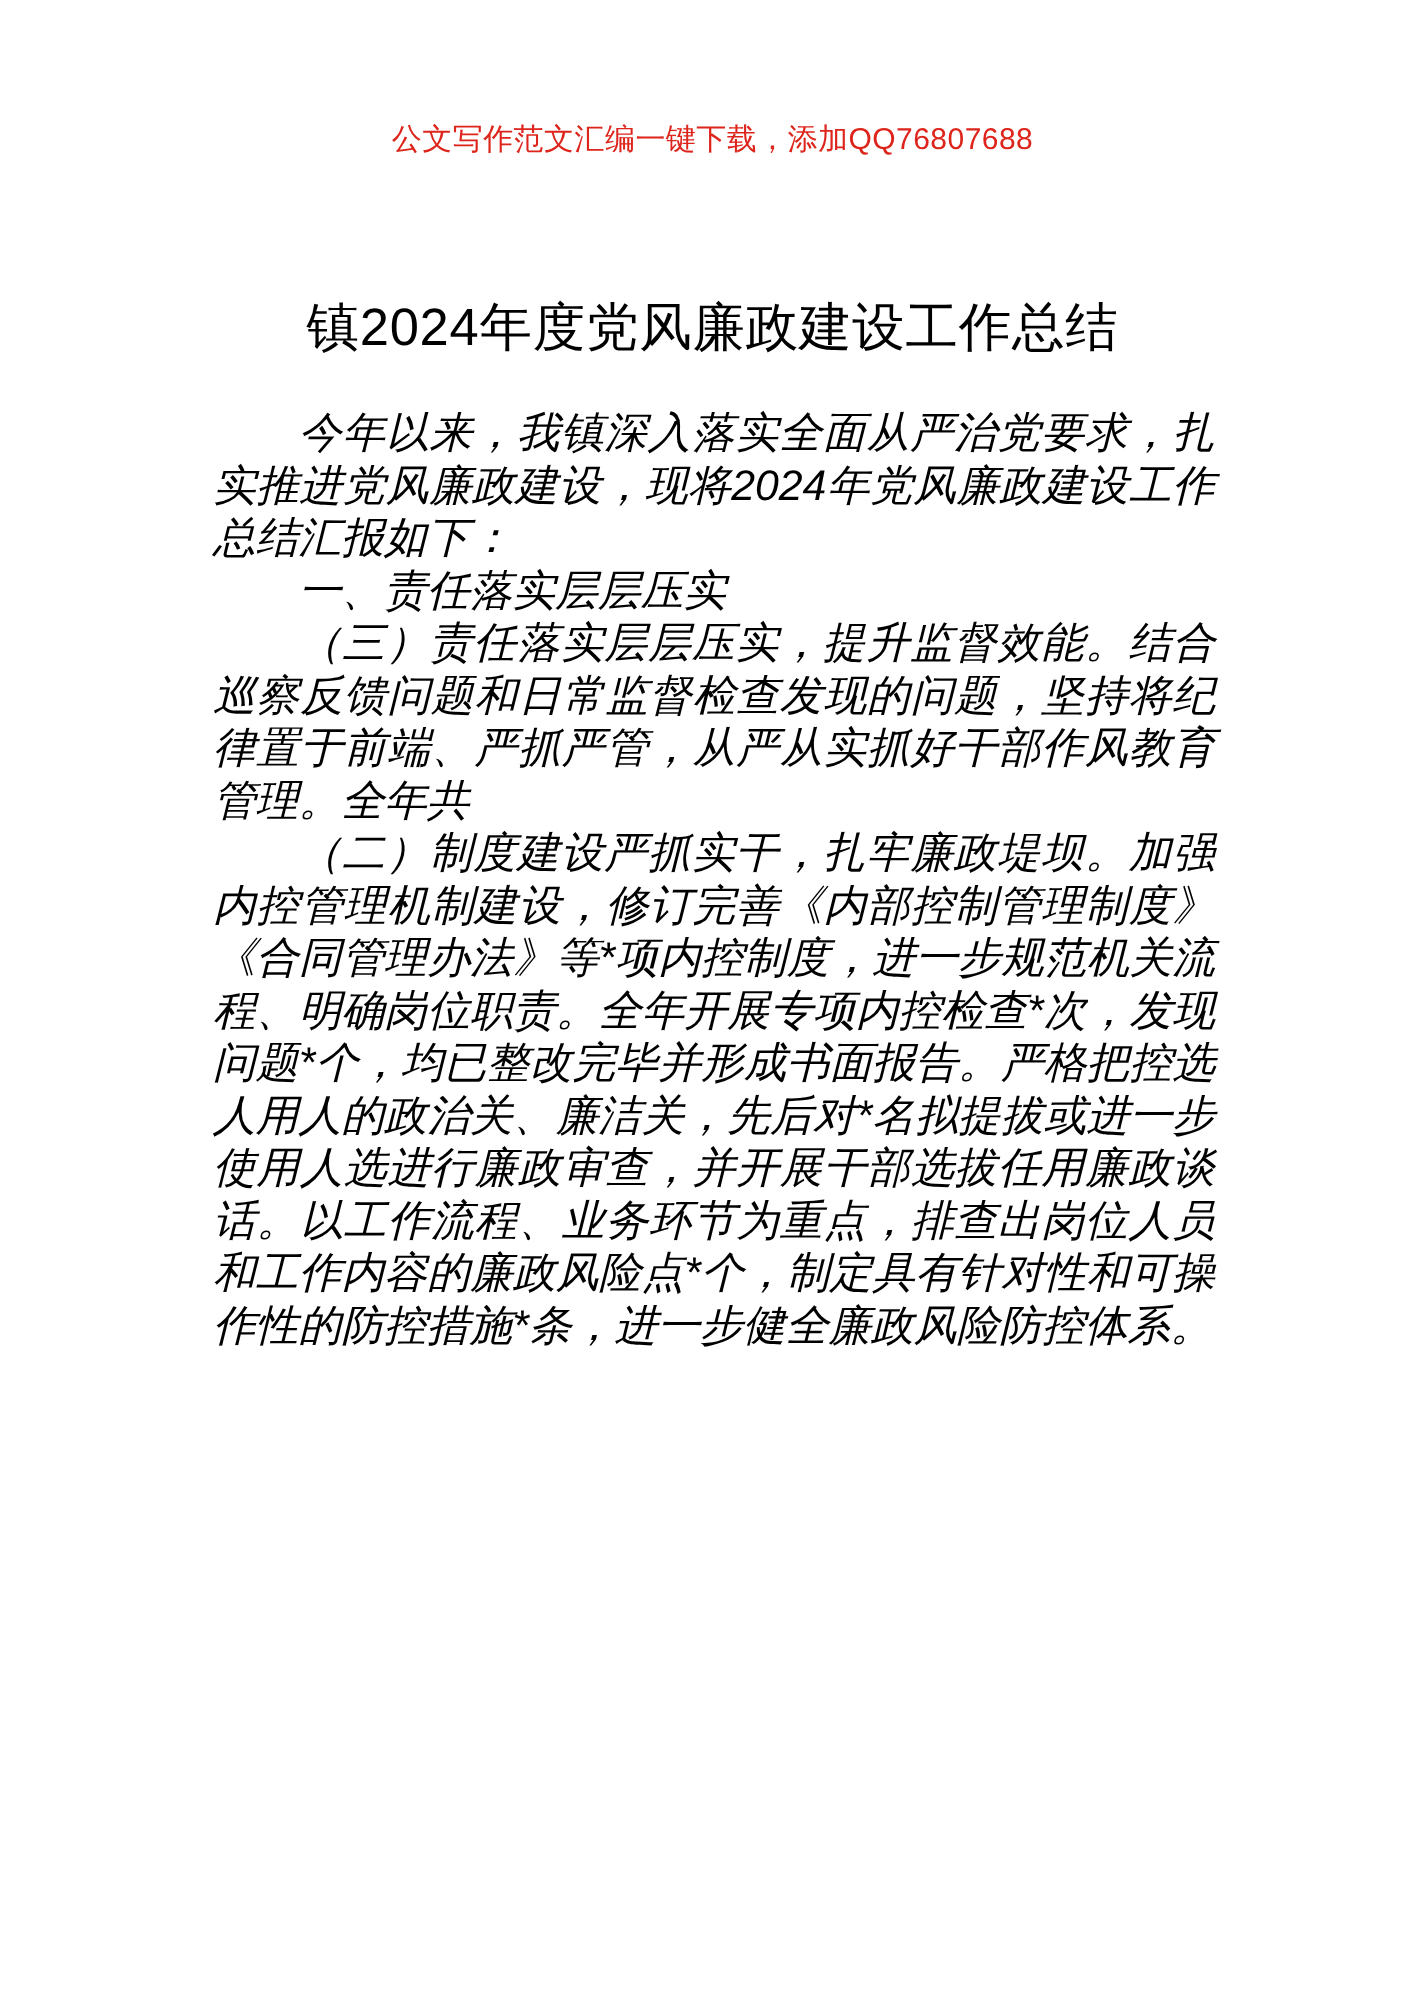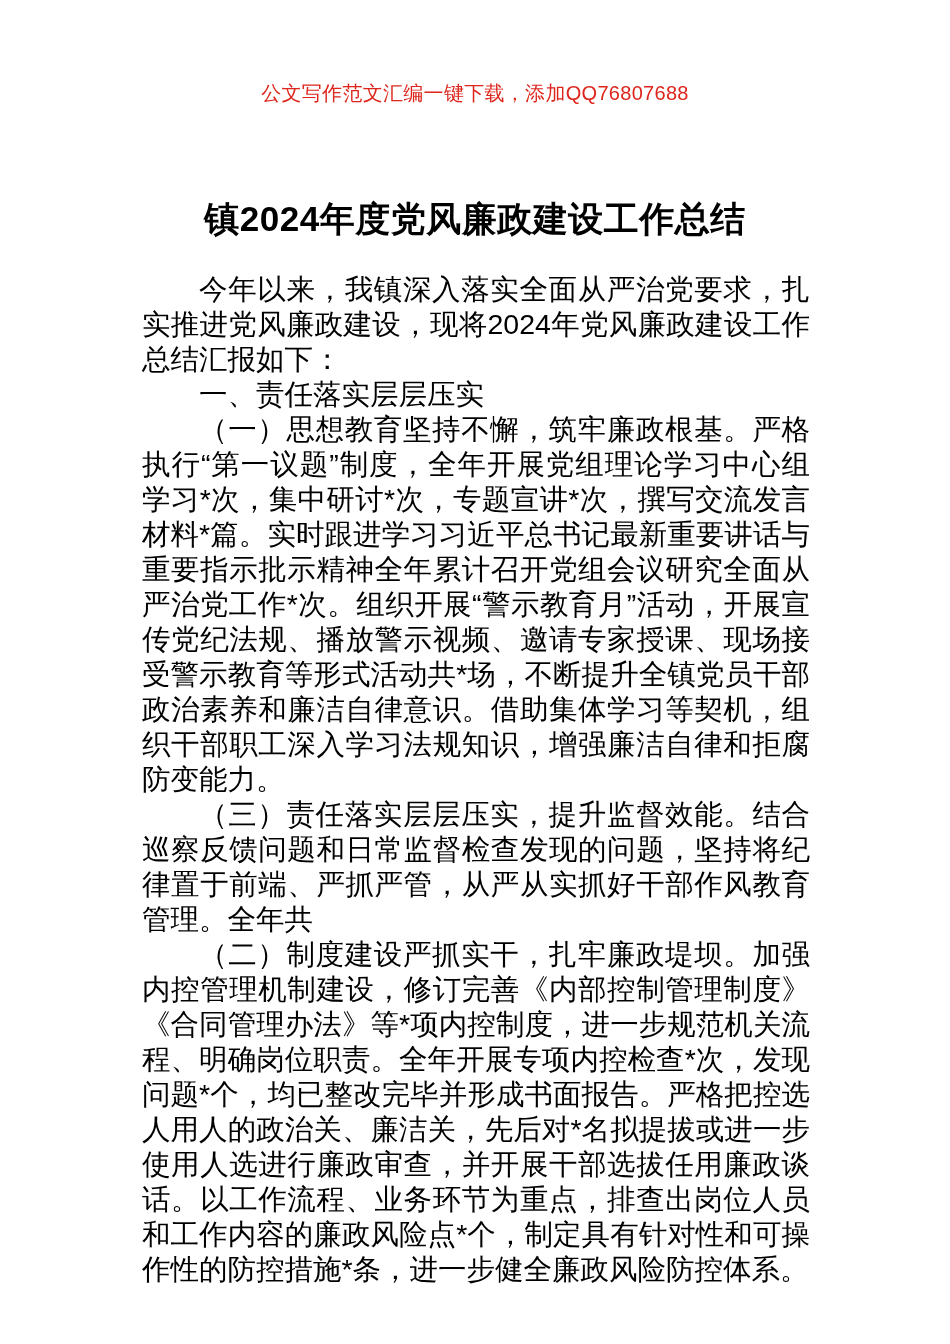"镇2024年度党风廉政建设工作总结" .doc-title { font-weight: bold -> normal }
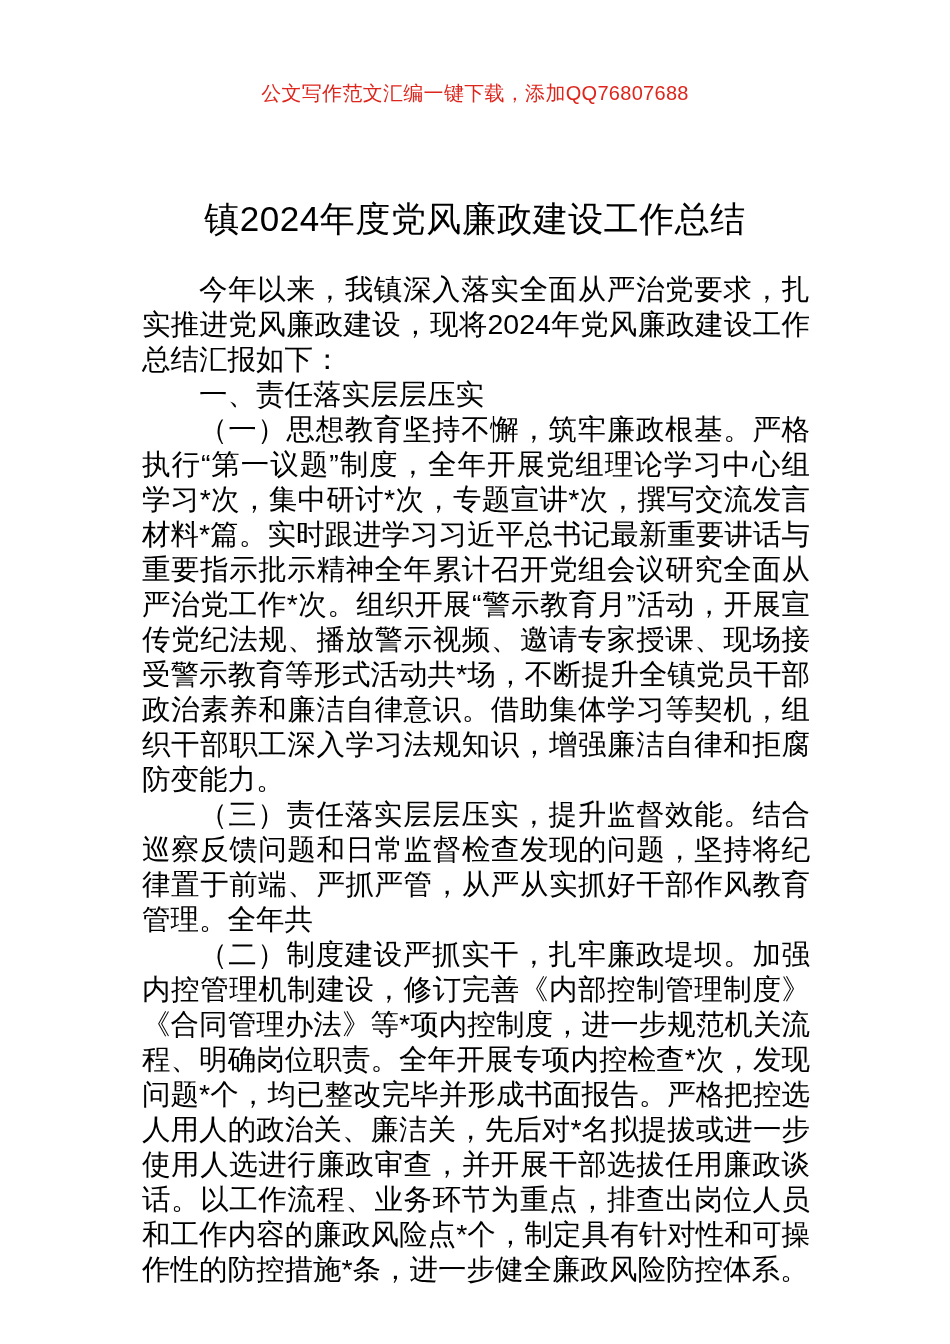"今年以来，我镇深入落实全面从严治党要求，扎实推进党风廉政建设，现将2024年党风" .para { font-style: none -> italic }
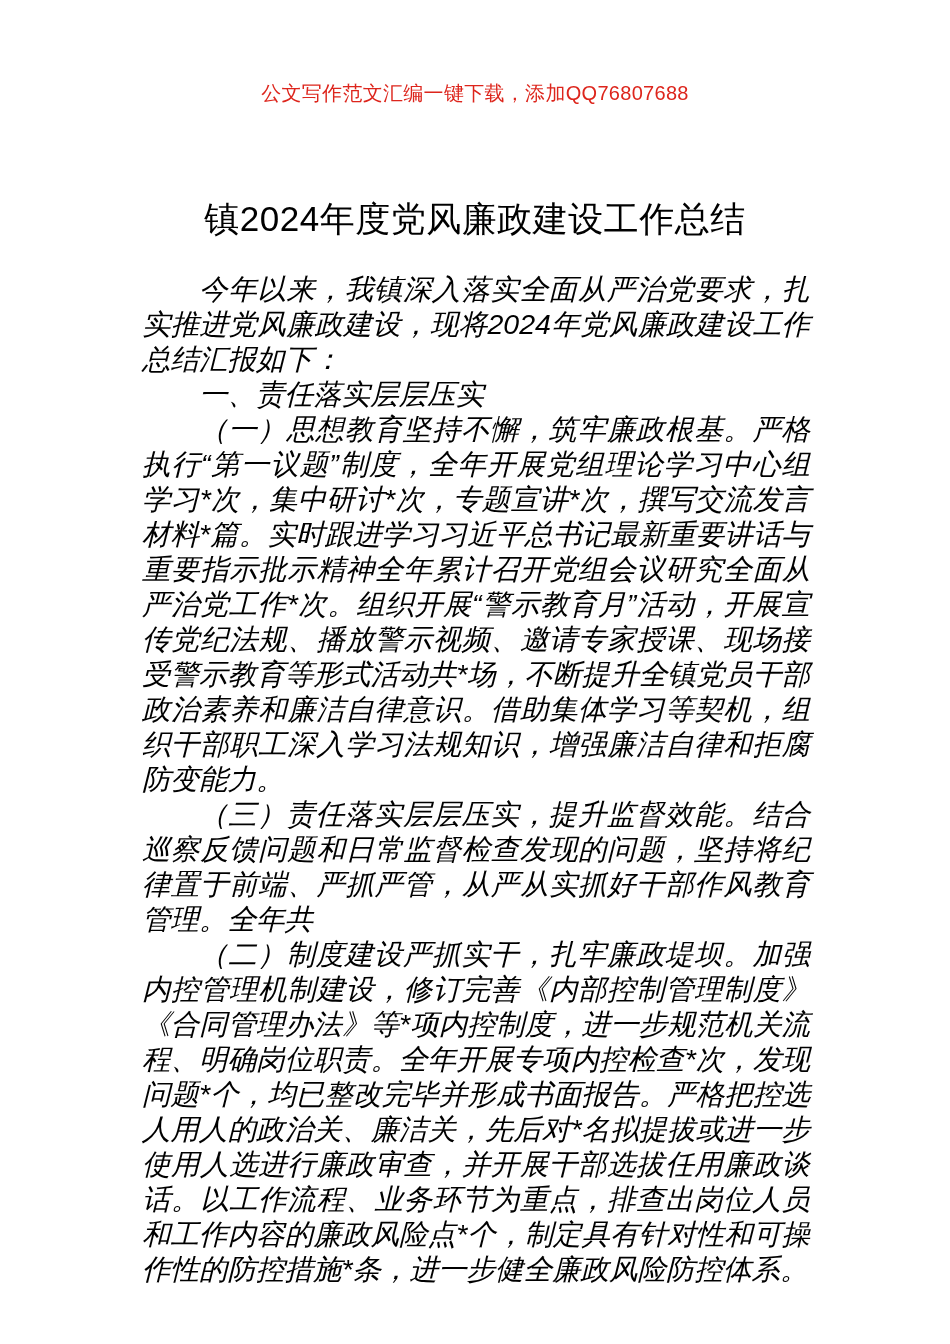"（一）思想教育坚持不懈，筑牢廉政根基。严格执行“第一议题”制度，全年开展党组理论" p.para { html: <p>（一）思想教育坚持不懈，筑牢廉政根基。严格执行“第一议题”制度，全年开展党组理论学习中心组学习*次，集中研讨*次，专题宣讲*次，撰写交流发言材料*篇。实时跟进学习习近平总书记最新重要讲话与重要指示批示精神全年累计召开党组会议研究全面从严治党工作*次。组织开展“警示教育月”活动，开展宣传党纪法规、播放警示视频、邀请专家授课、现场接受警示教育等形式活动共*场，不断提升全镇党员干部政治素养和廉洁自律意识。借助集体学习等契机，组织干部职工深入学习法规知识，增强廉洁自律和拒腐防变能力。</p> -> none }
